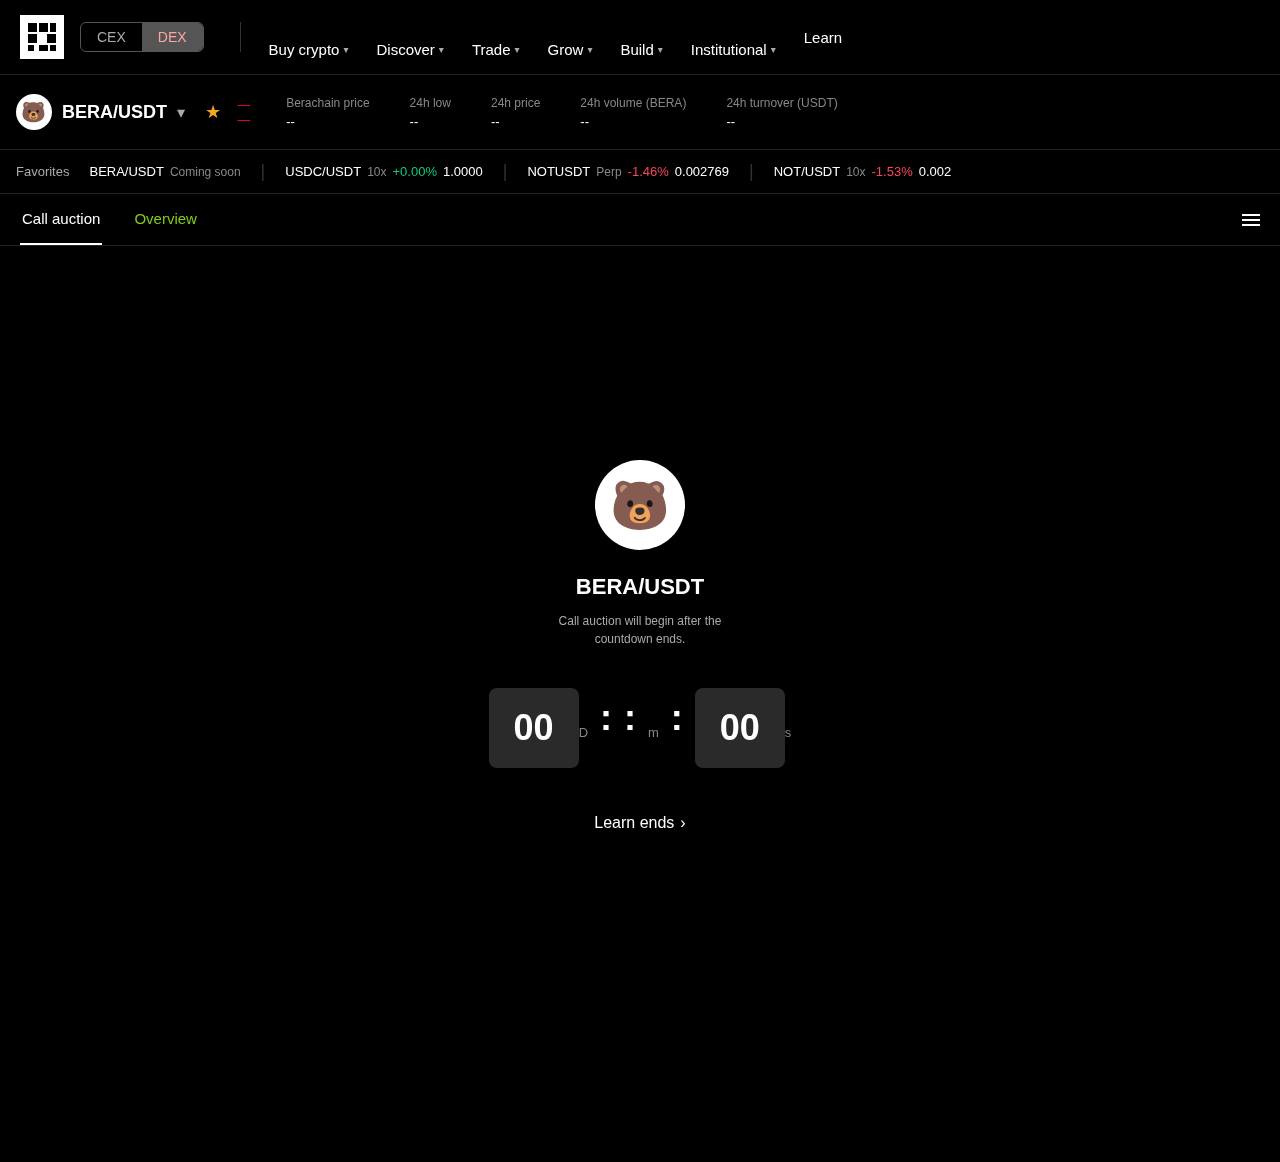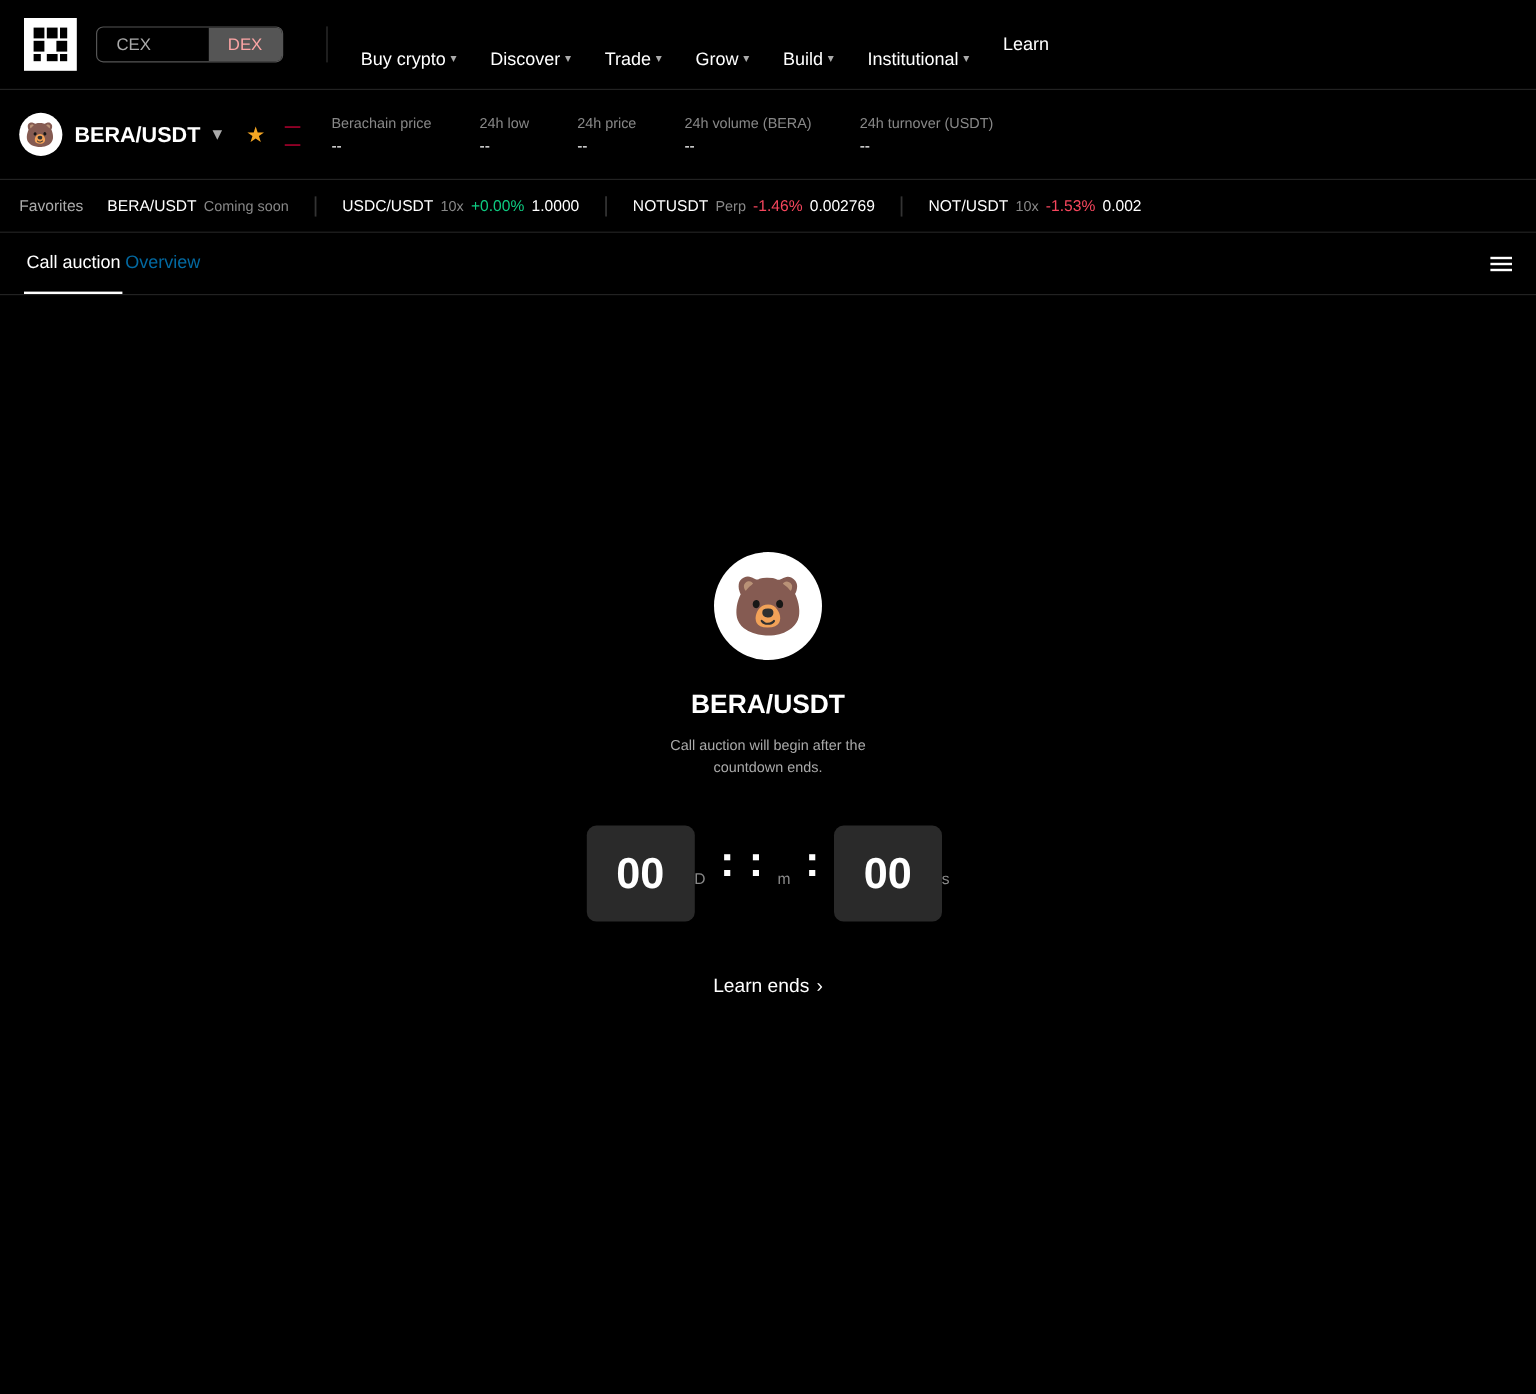"CEX" .exchange-toggle { gap: 32px -> none }
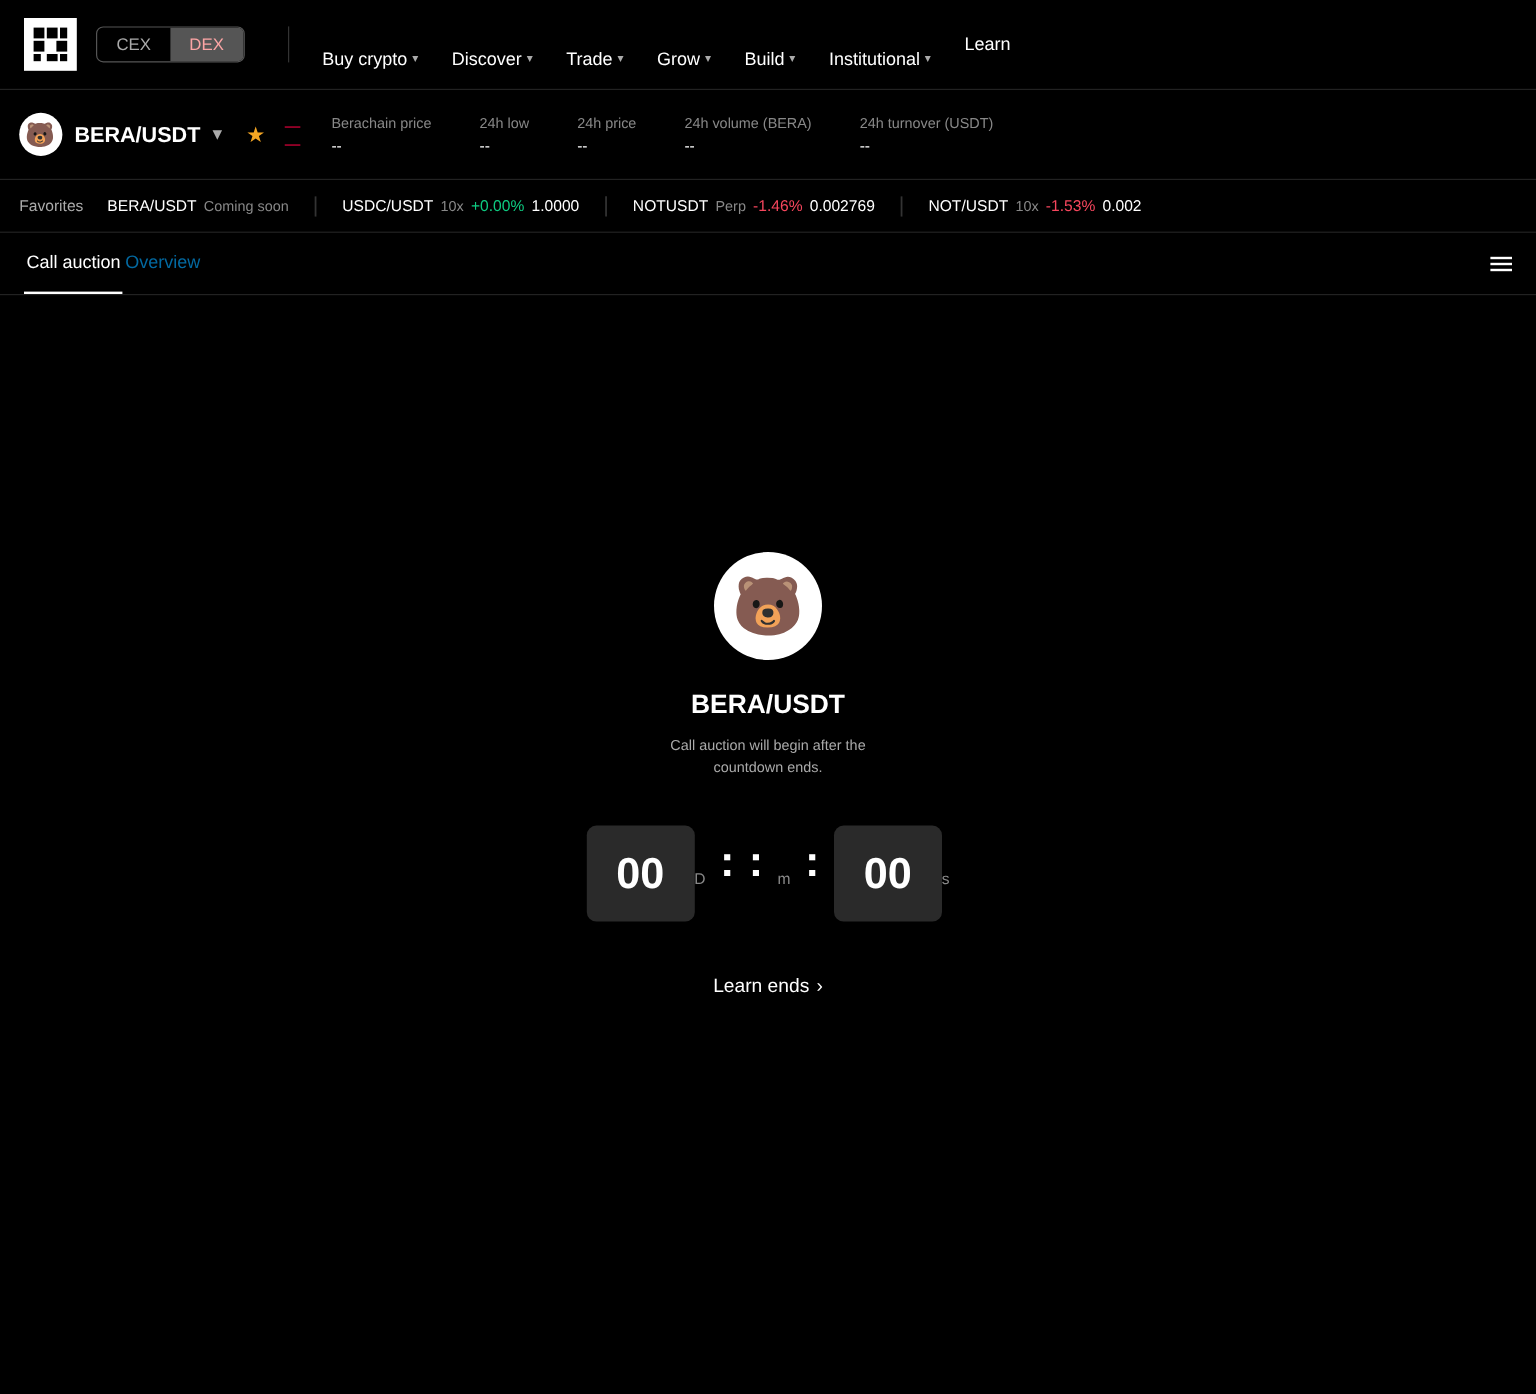"Berachain price" .ticker-stats { margin-left: 10px -> 20px }
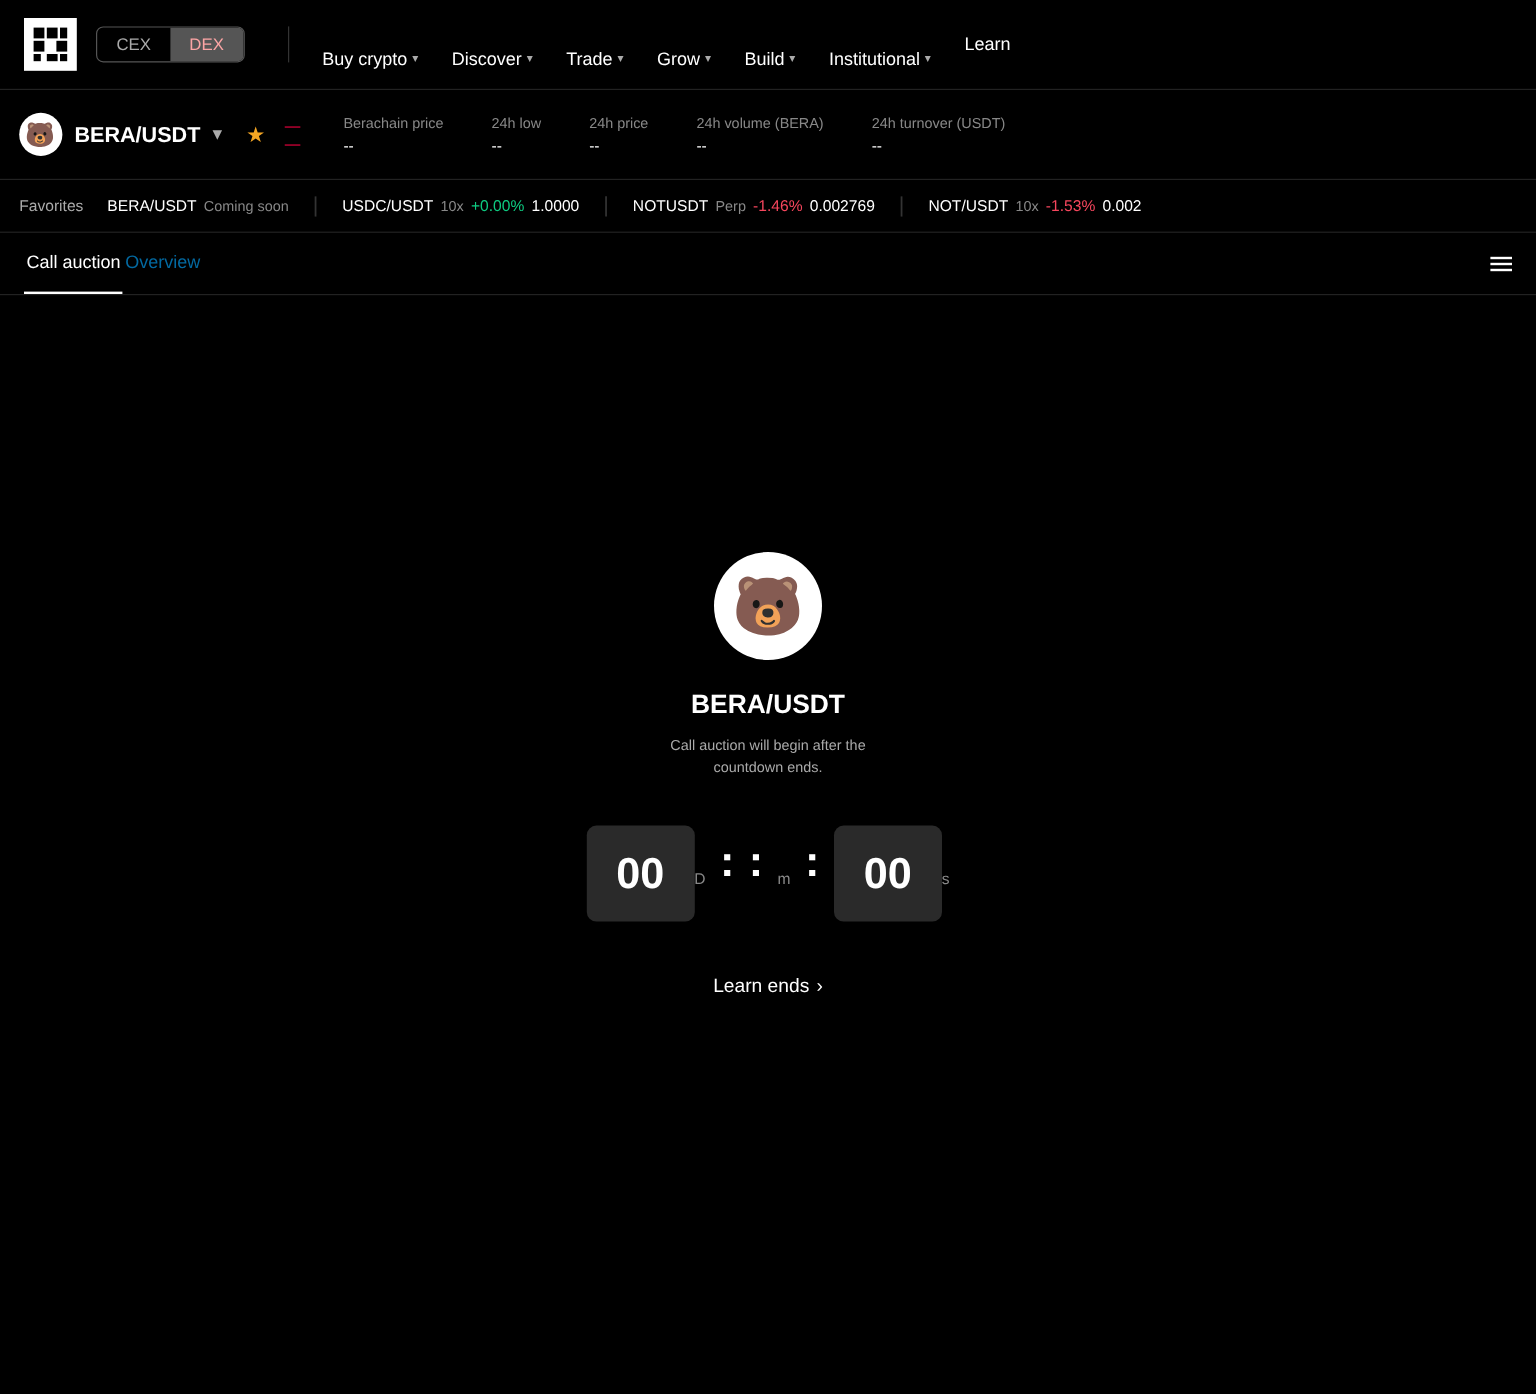"Call auction" .tabs-left { gap: none -> 30px }
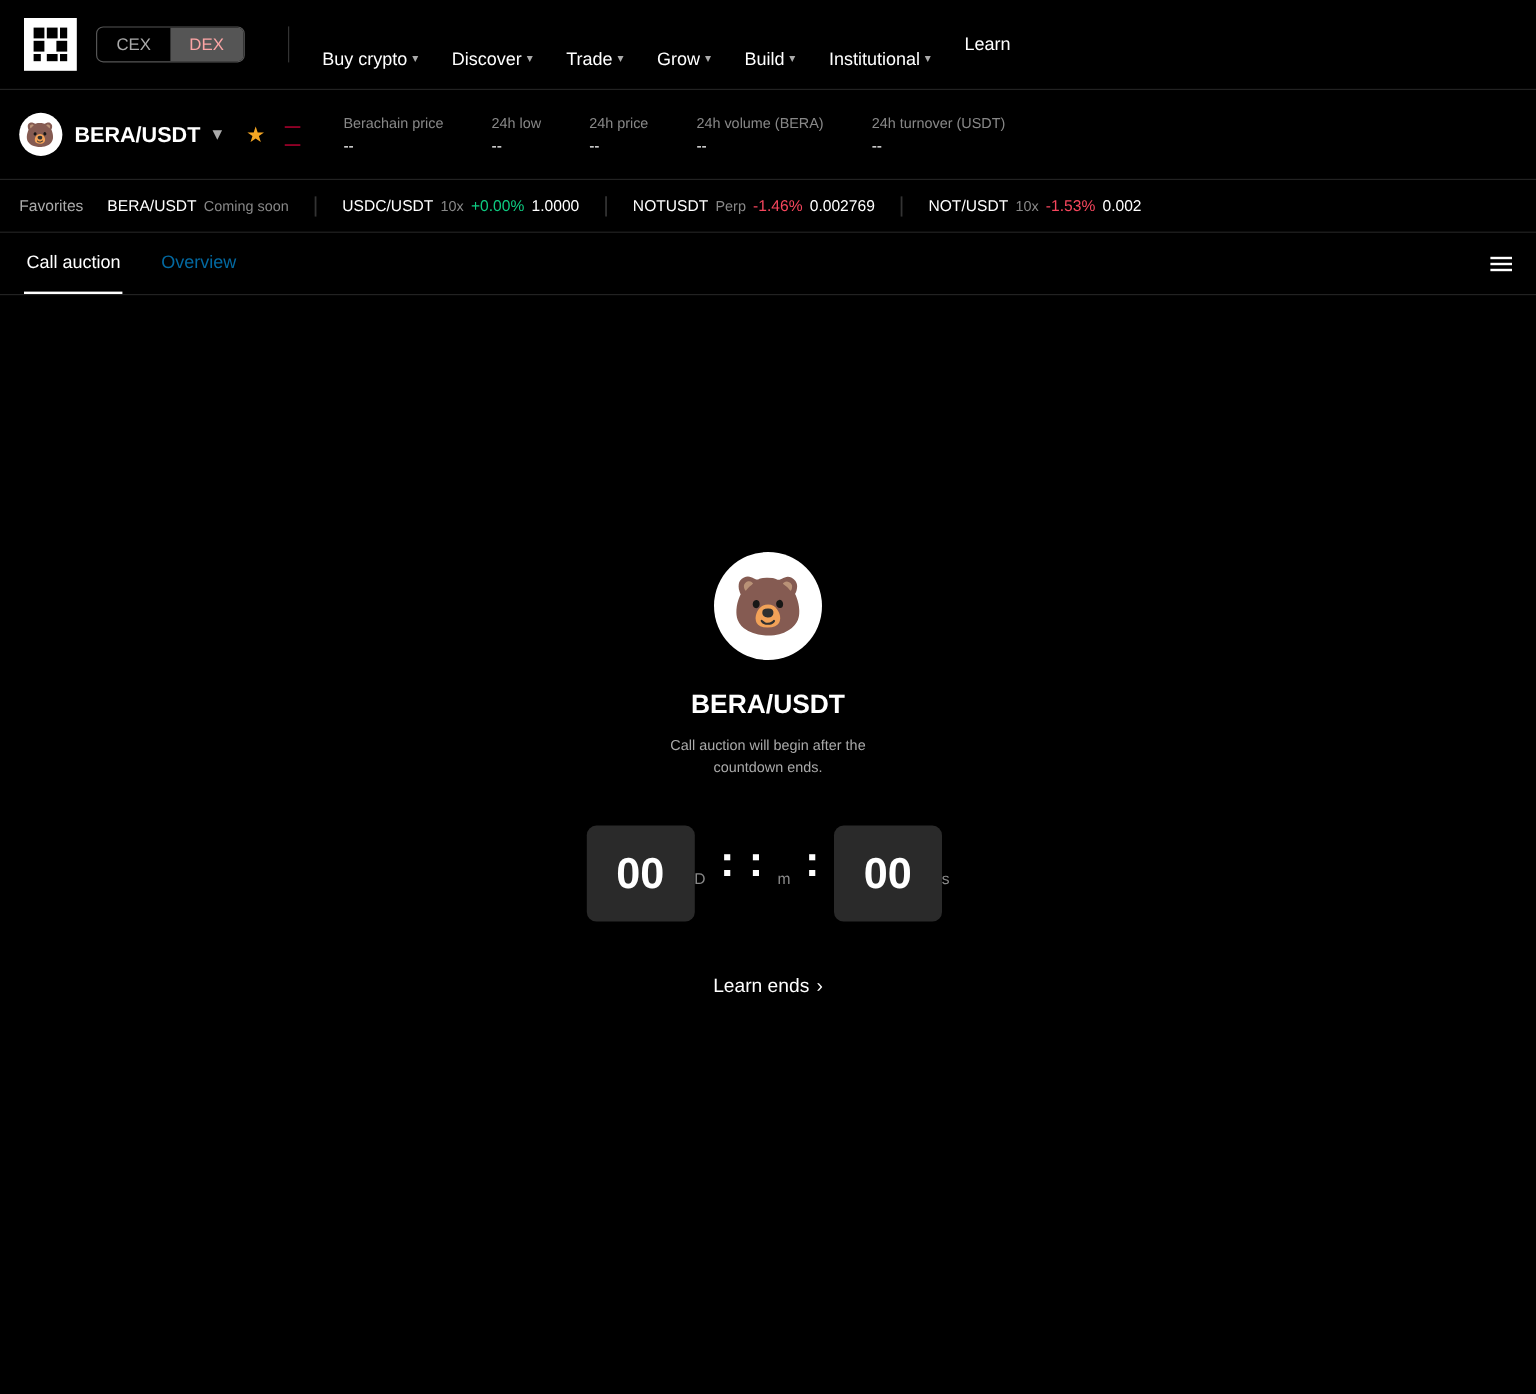"Overview" .tab-item { color: #0369a1 -> #84cc16 }
